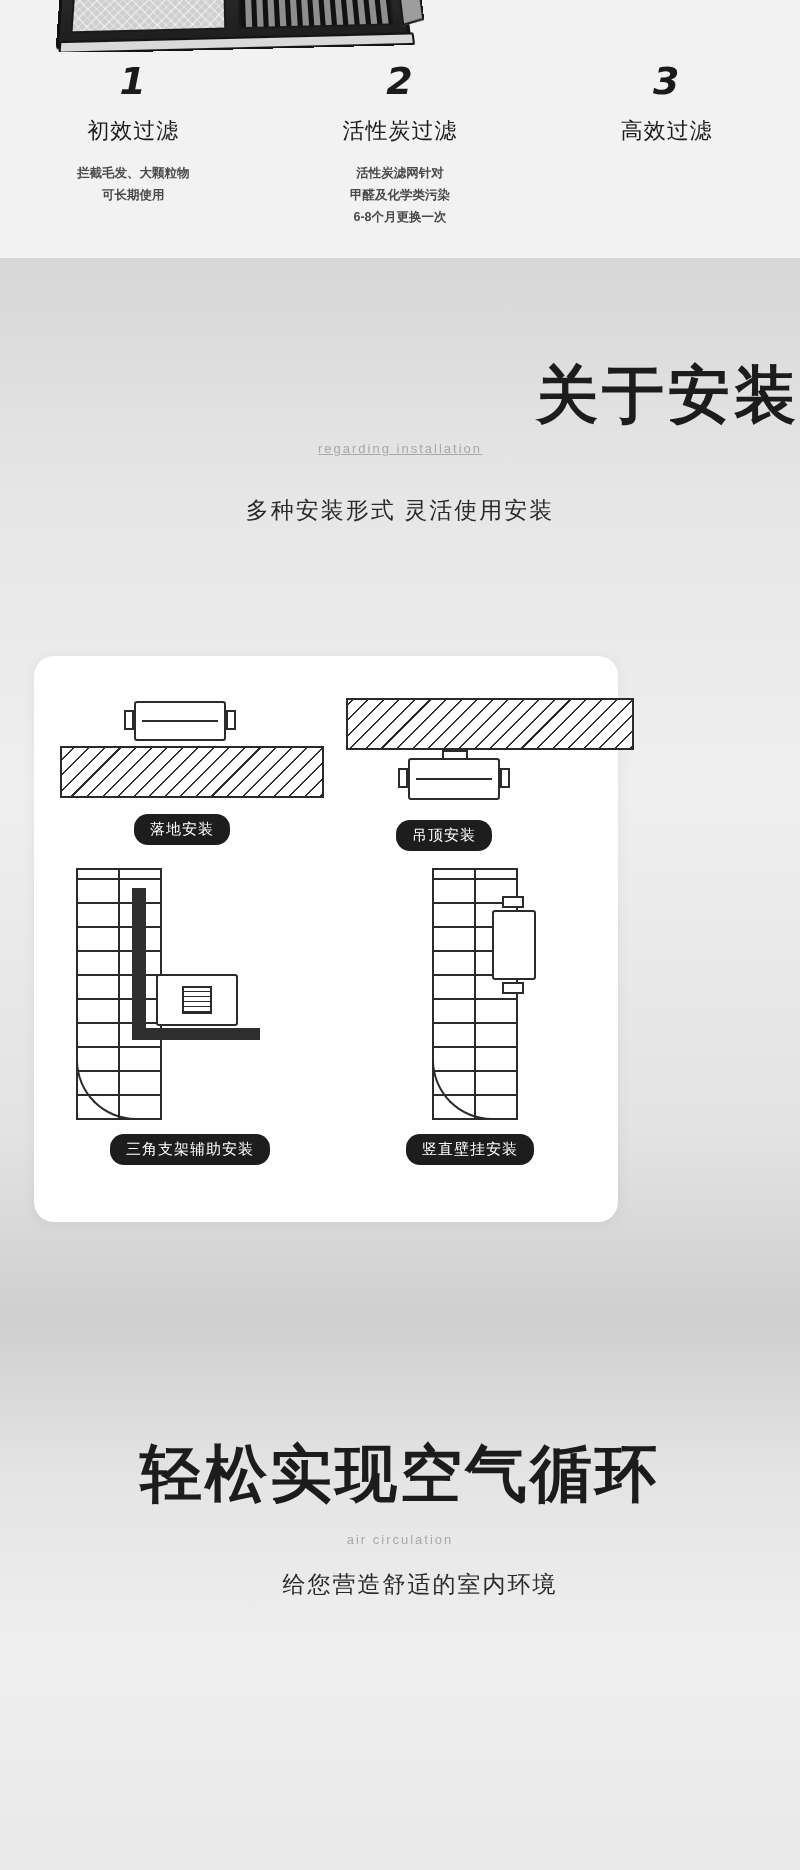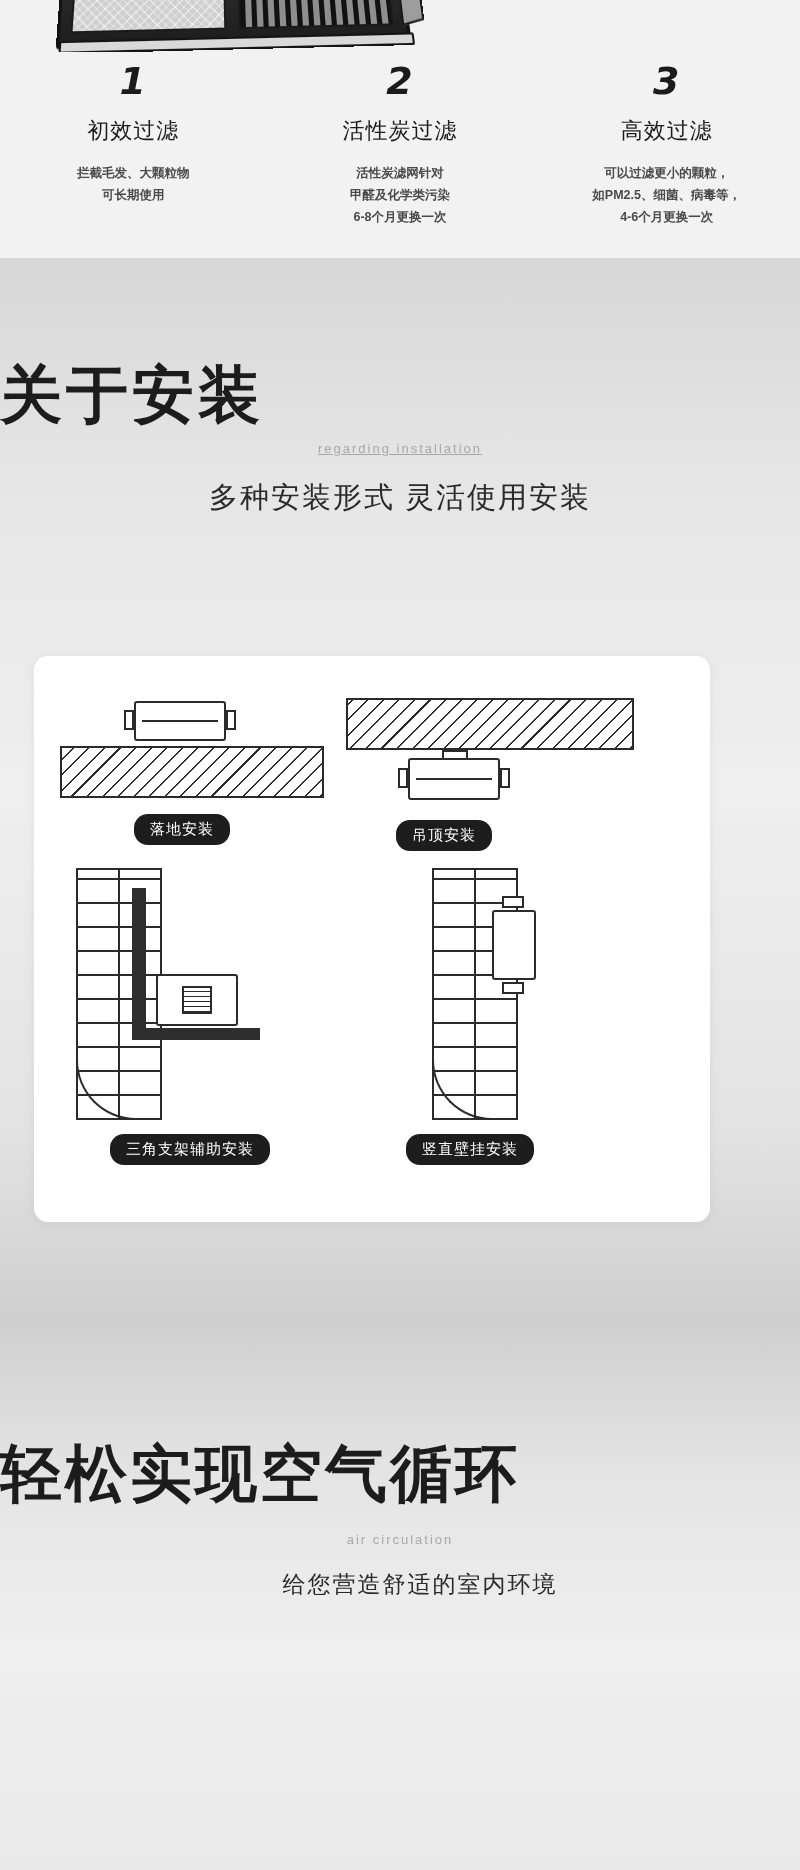"可以过滤更小的颗粒，" div.filter-desc { html: <div> <div>可以过滤更小的颗粒，</div> <div>如PM2.5、细菌、病毒等，</div> <div>4-6个月更换一次</div> </div> -> none }
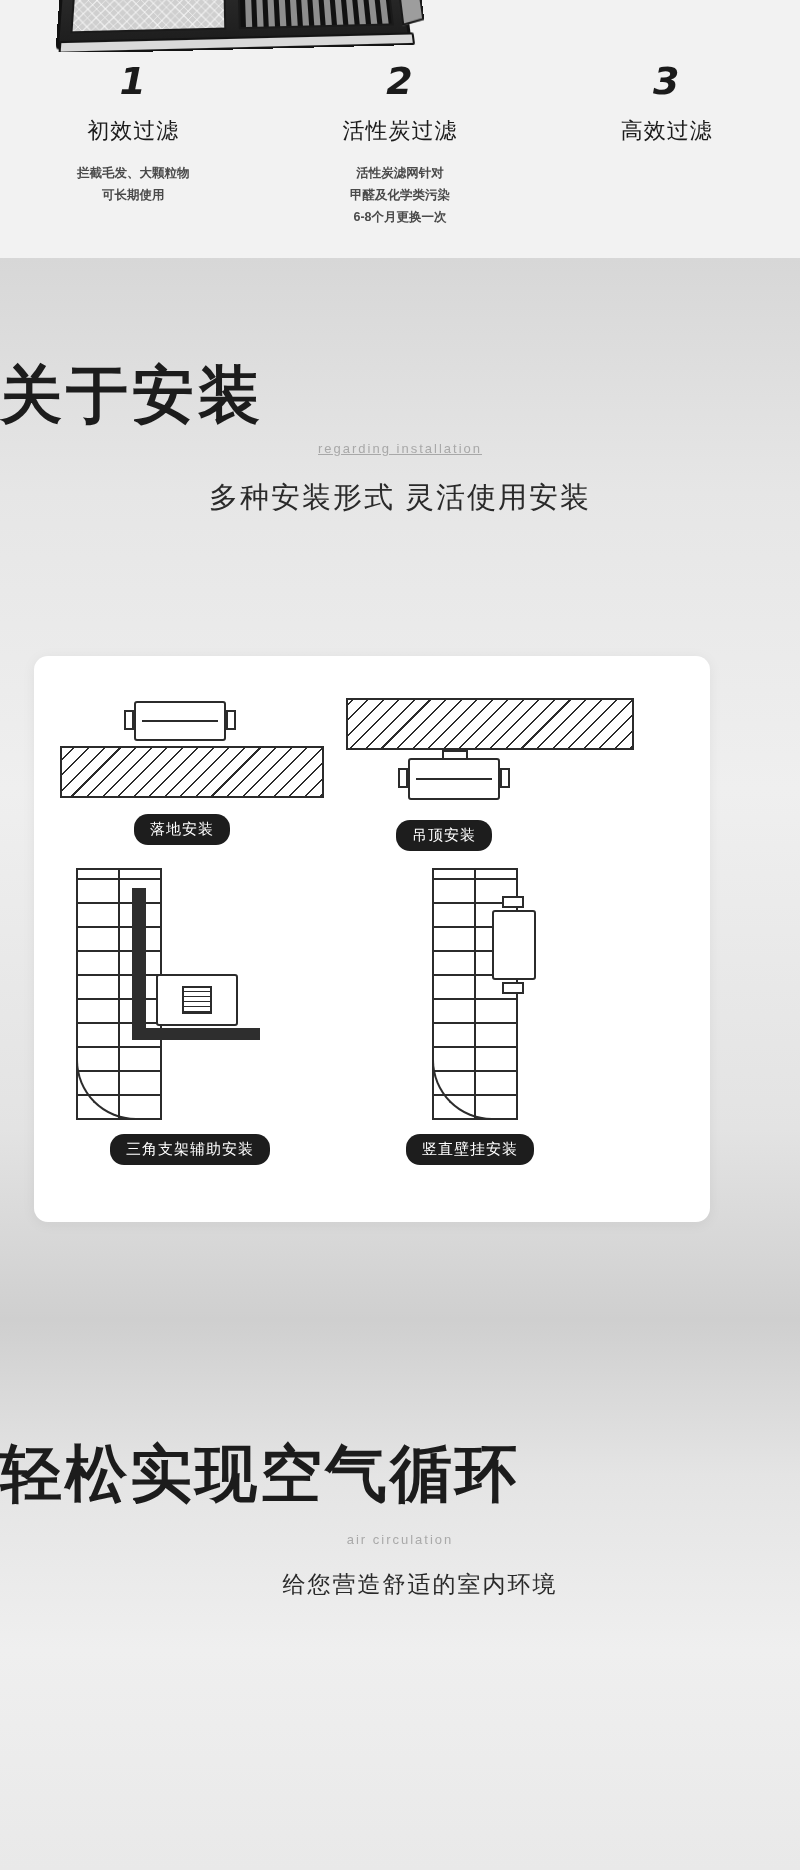"关于安装" .install-title { text-align: left -> right }
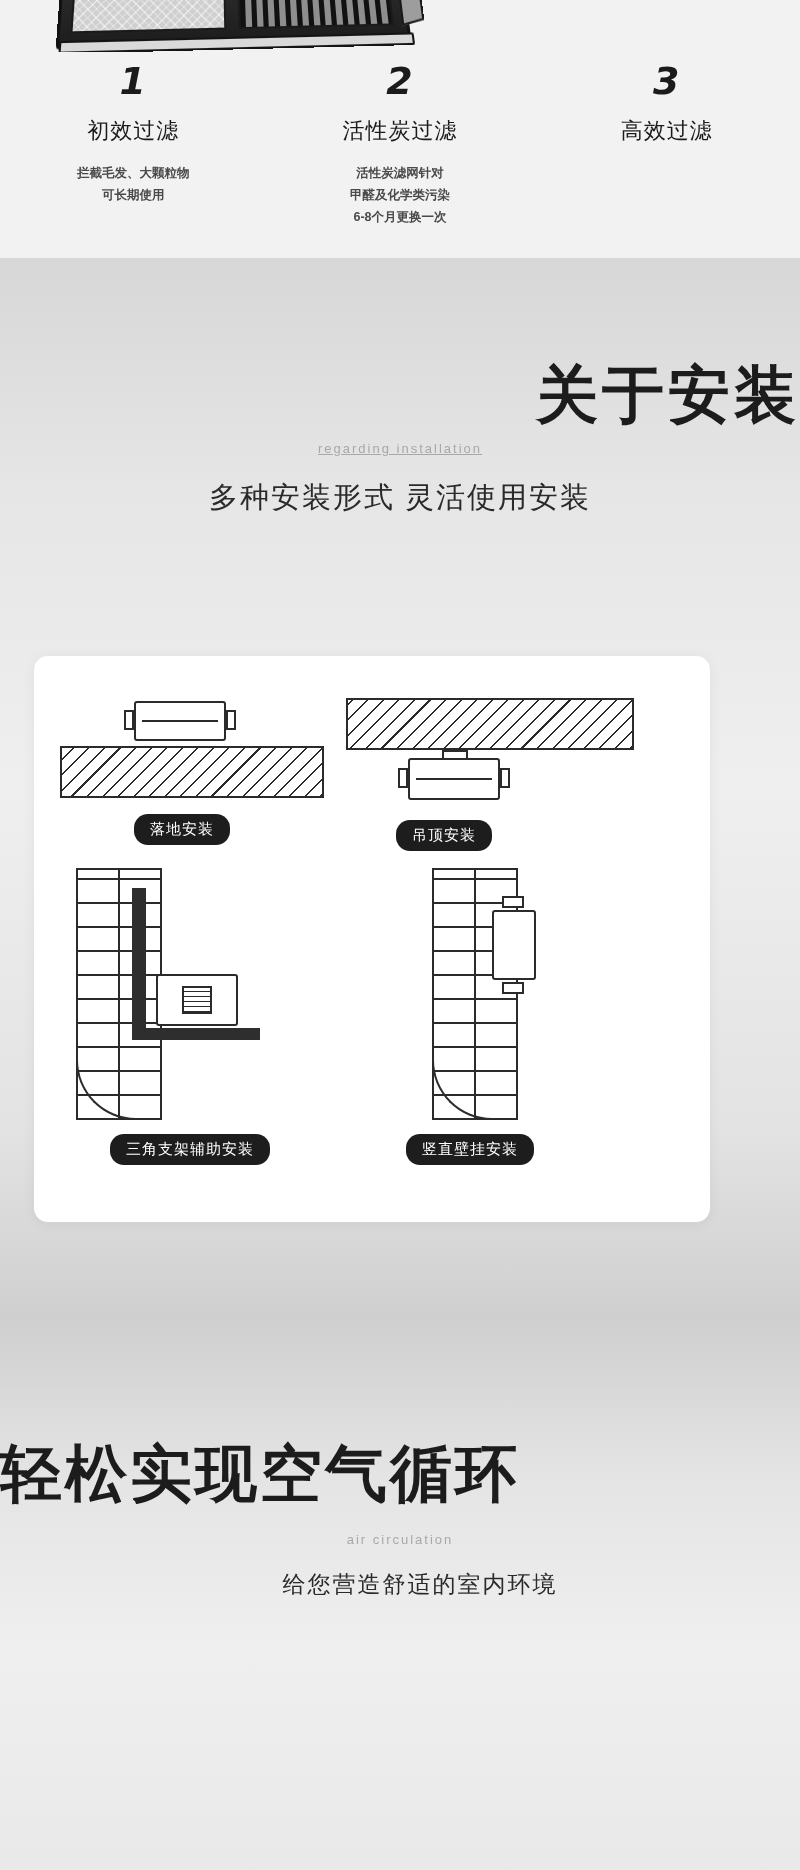"多种安装形式 灵活使用安装" .install-sub-cn { font-size: 29px -> 23px; margin-top: 22px -> 39px }
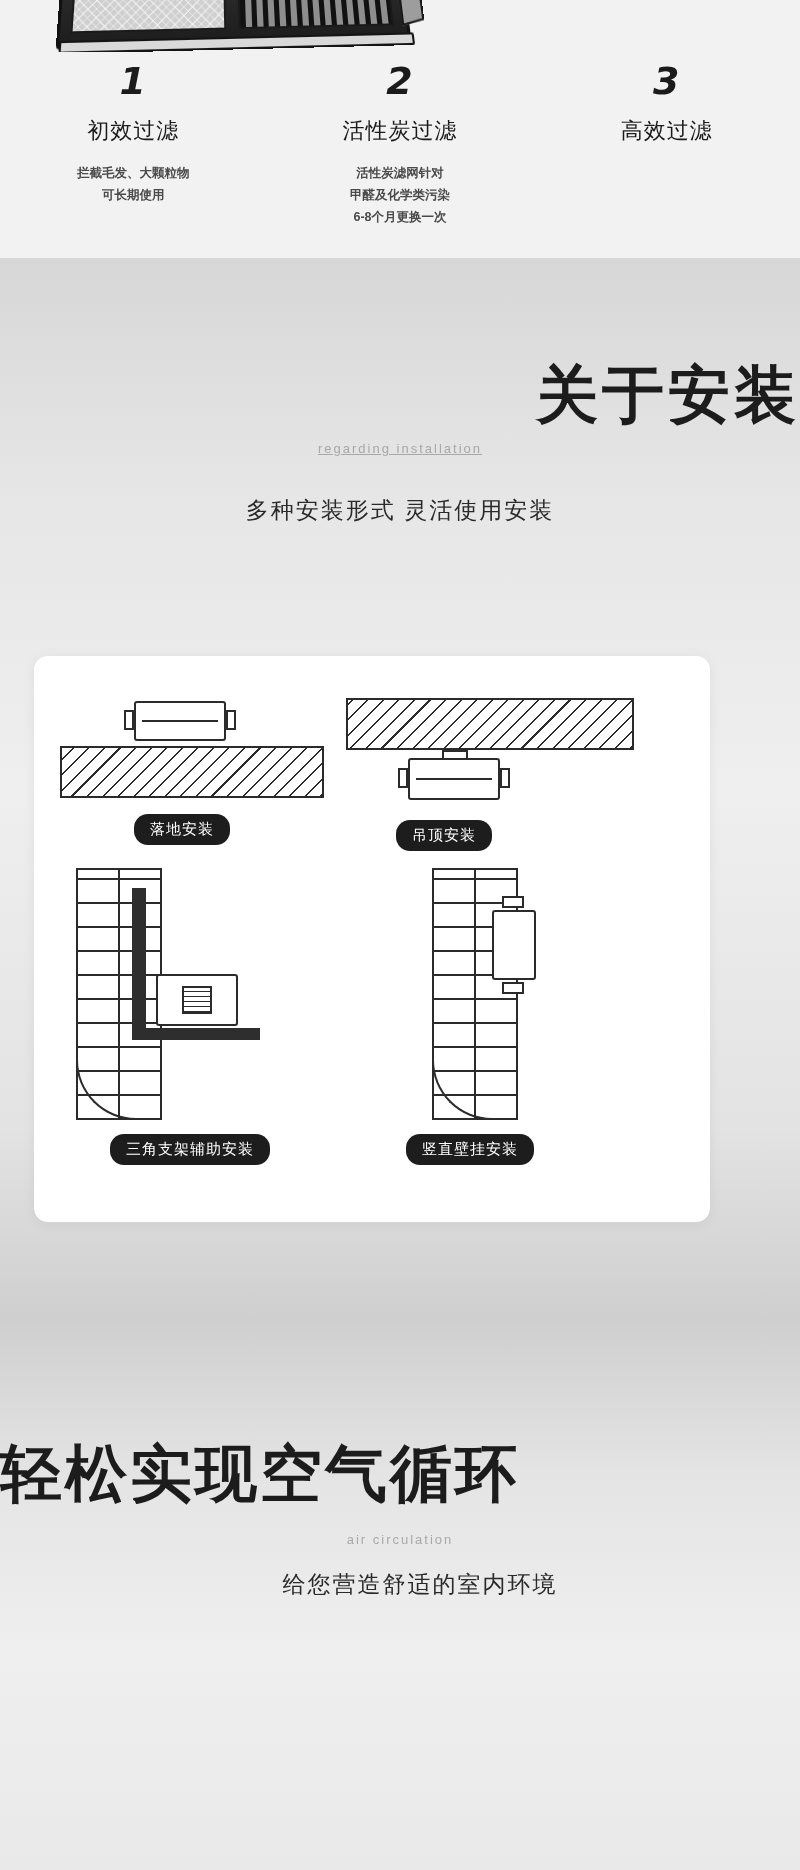"落地安装" .card { border-radius: 14px -> 20px; width: 676px -> 584px }
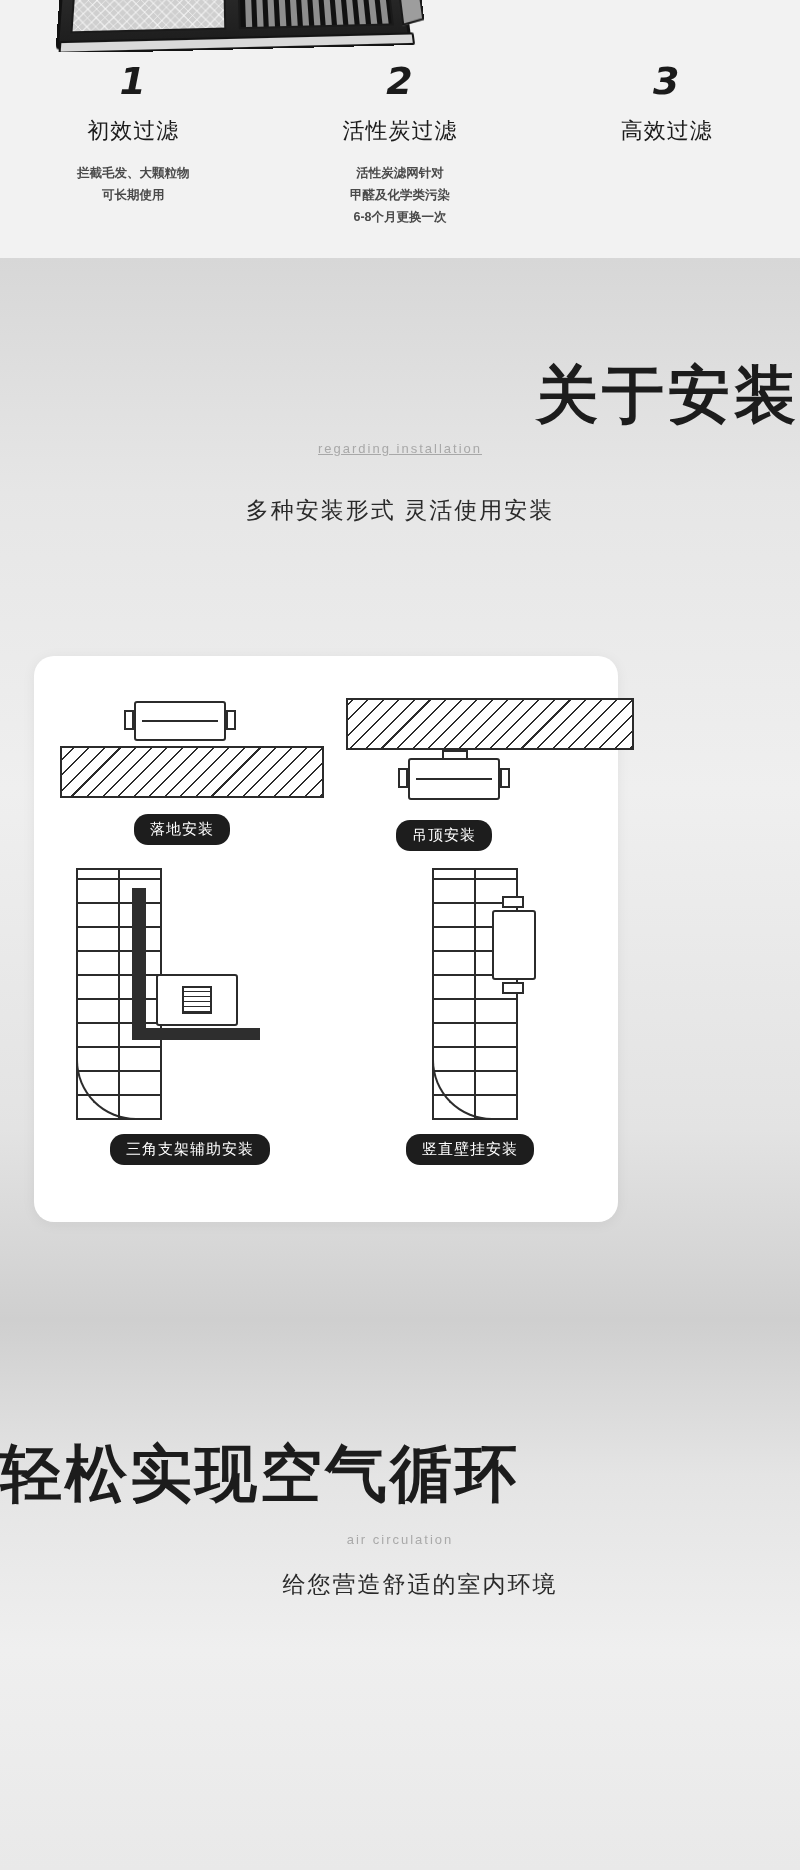"轻松实现空气循环" .air-title { text-align: none -> center }
